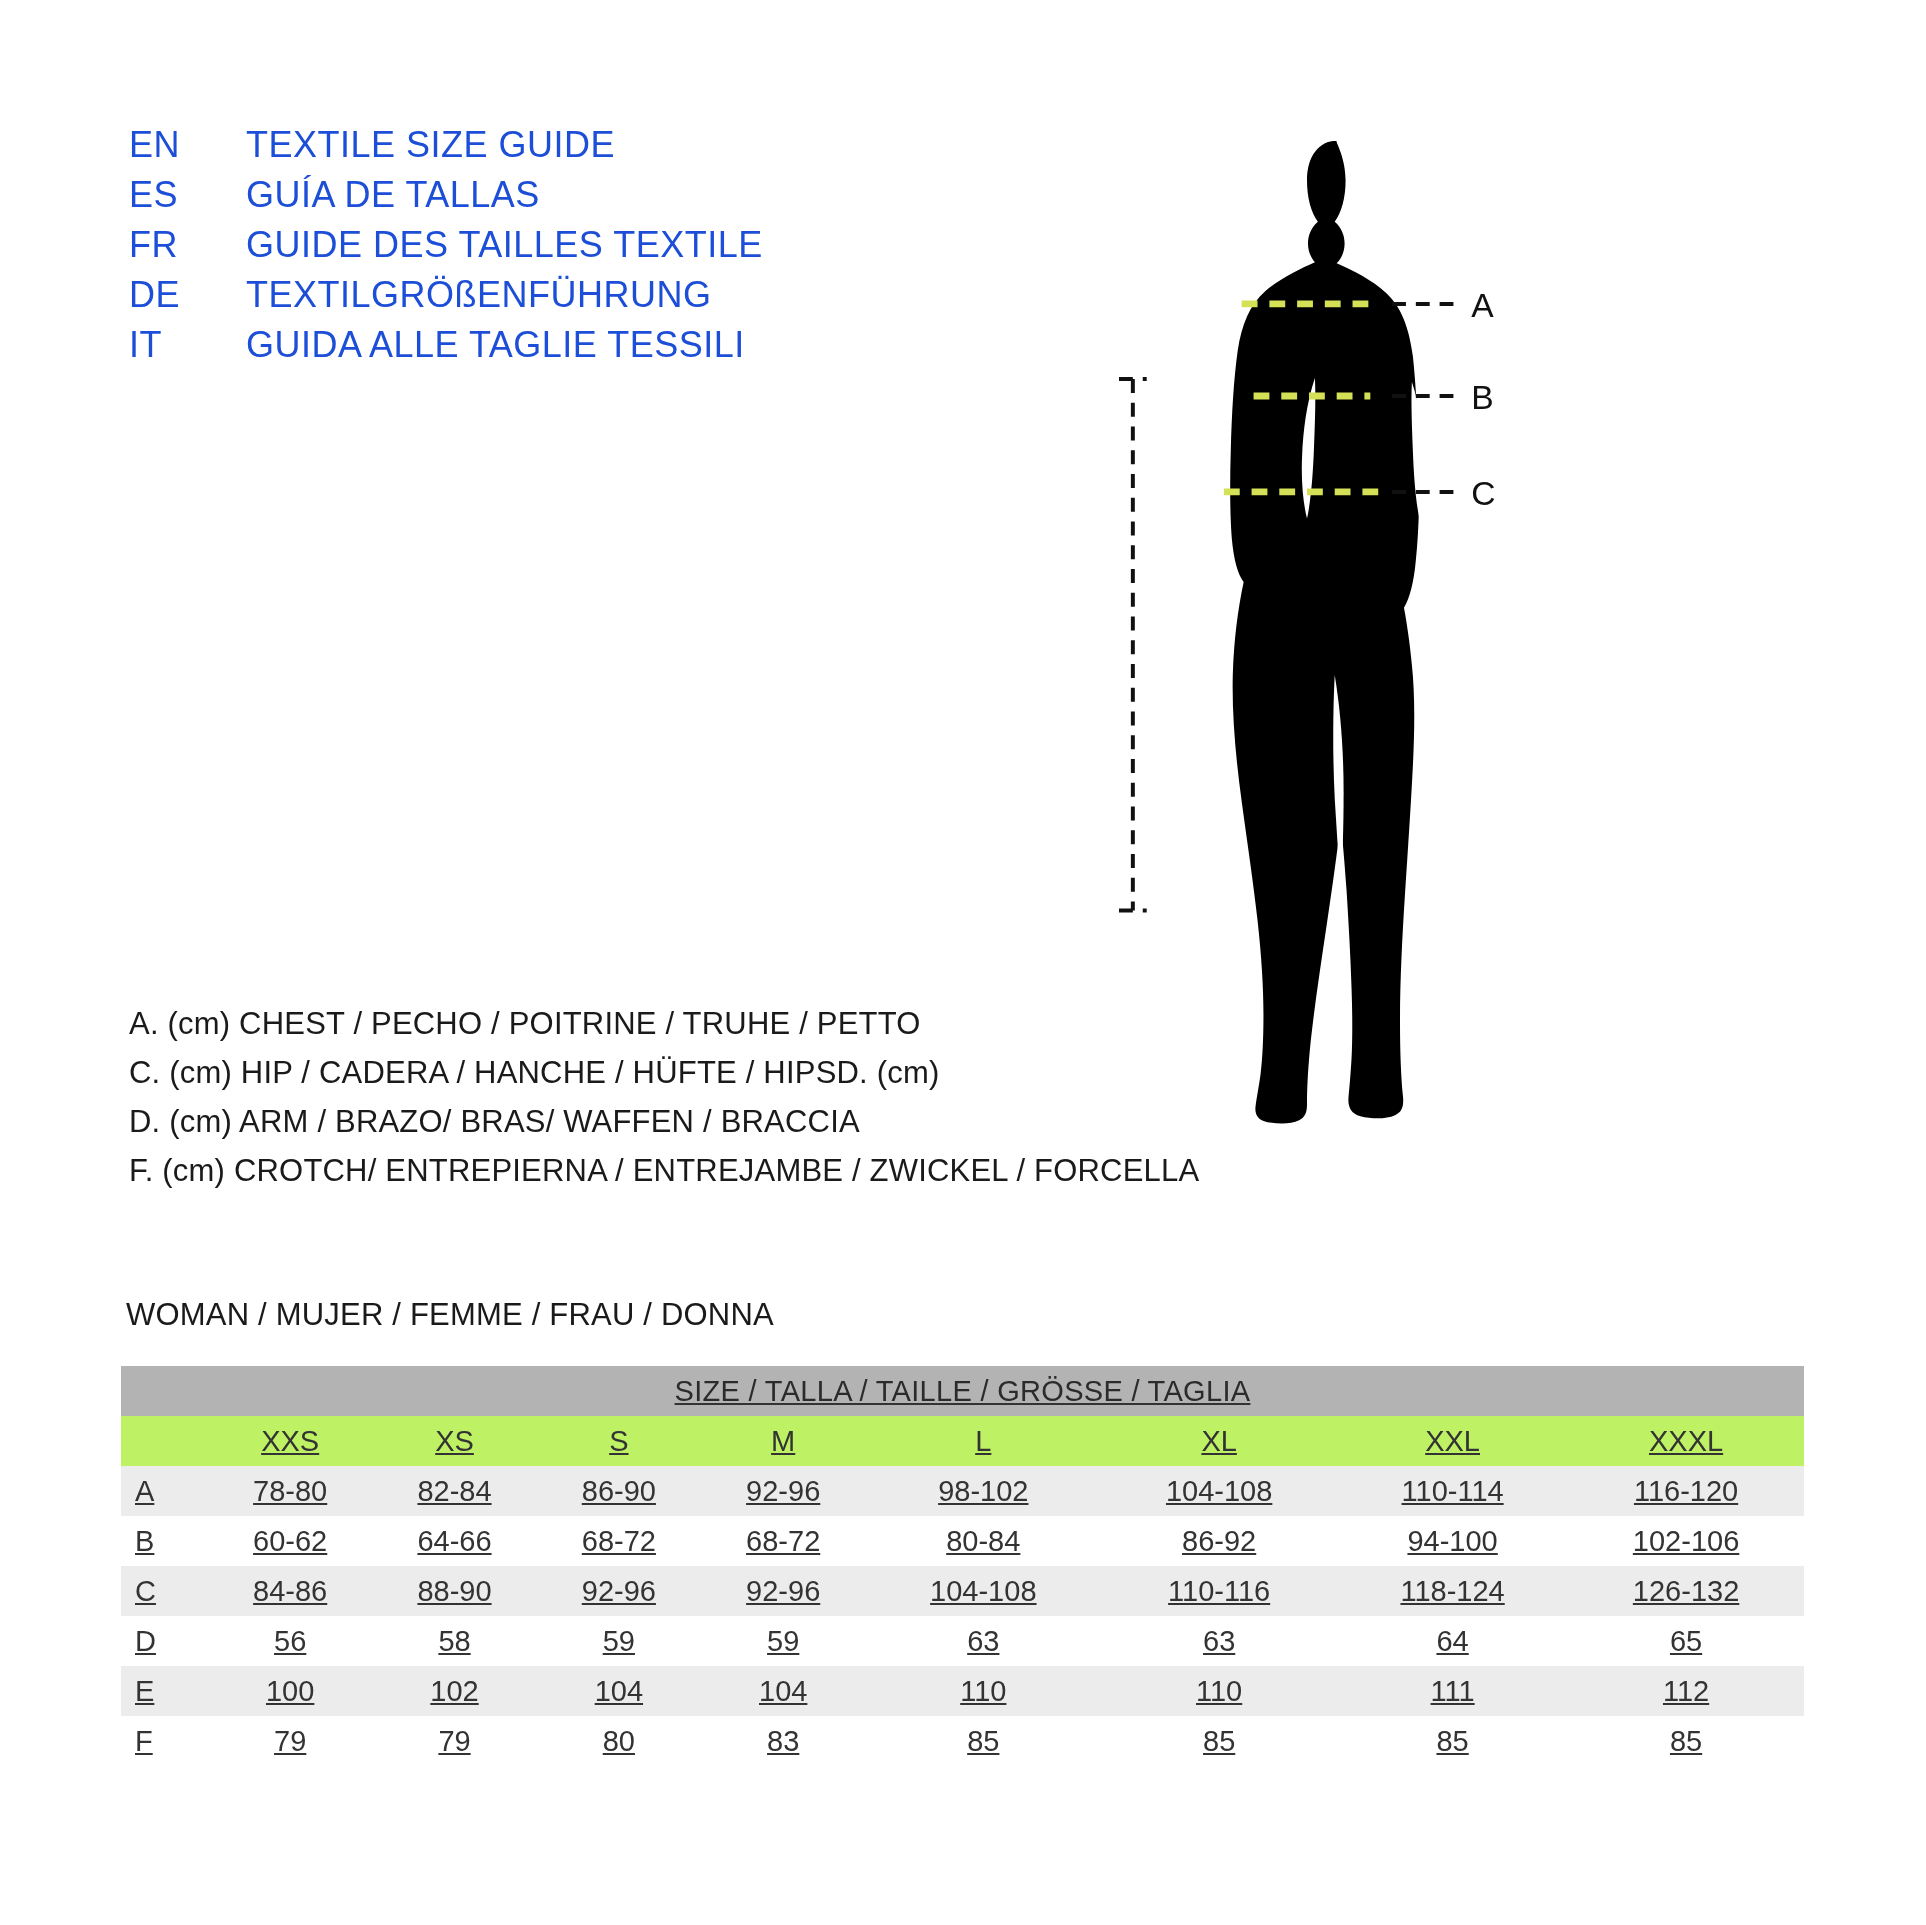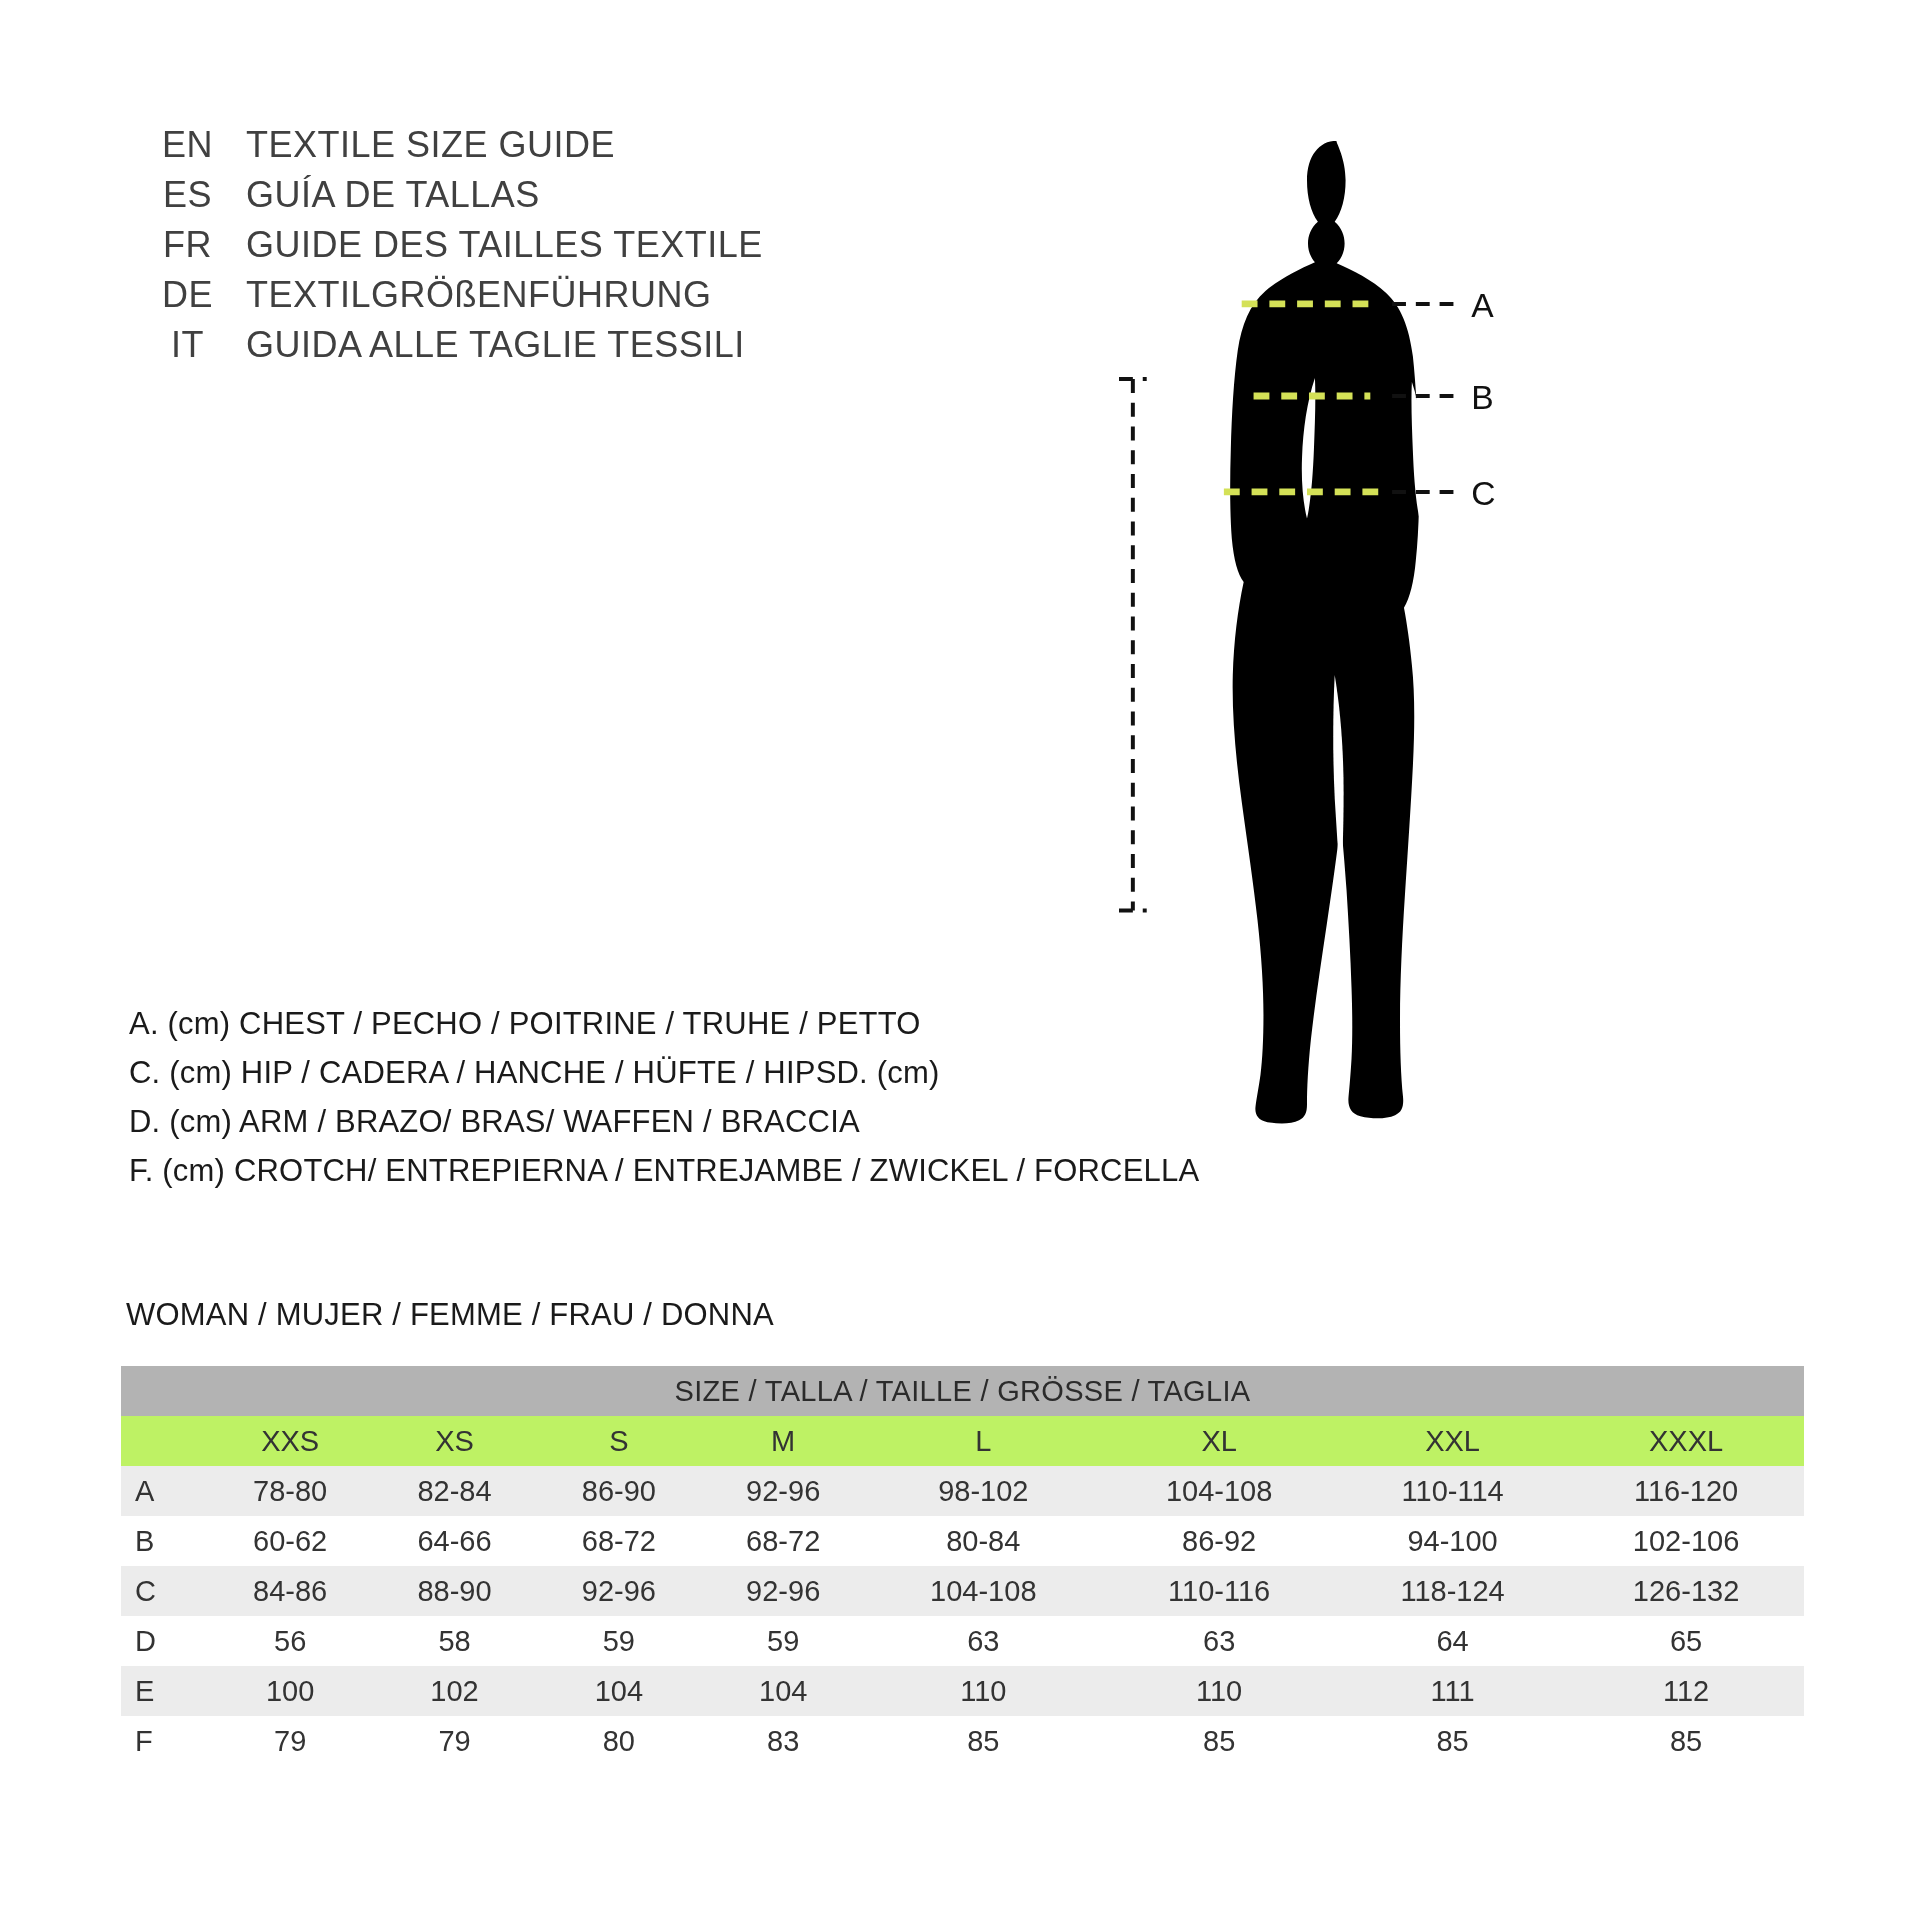"EN" .title-row { color: #404040 -> #1d4ed8; text-align: center -> none }
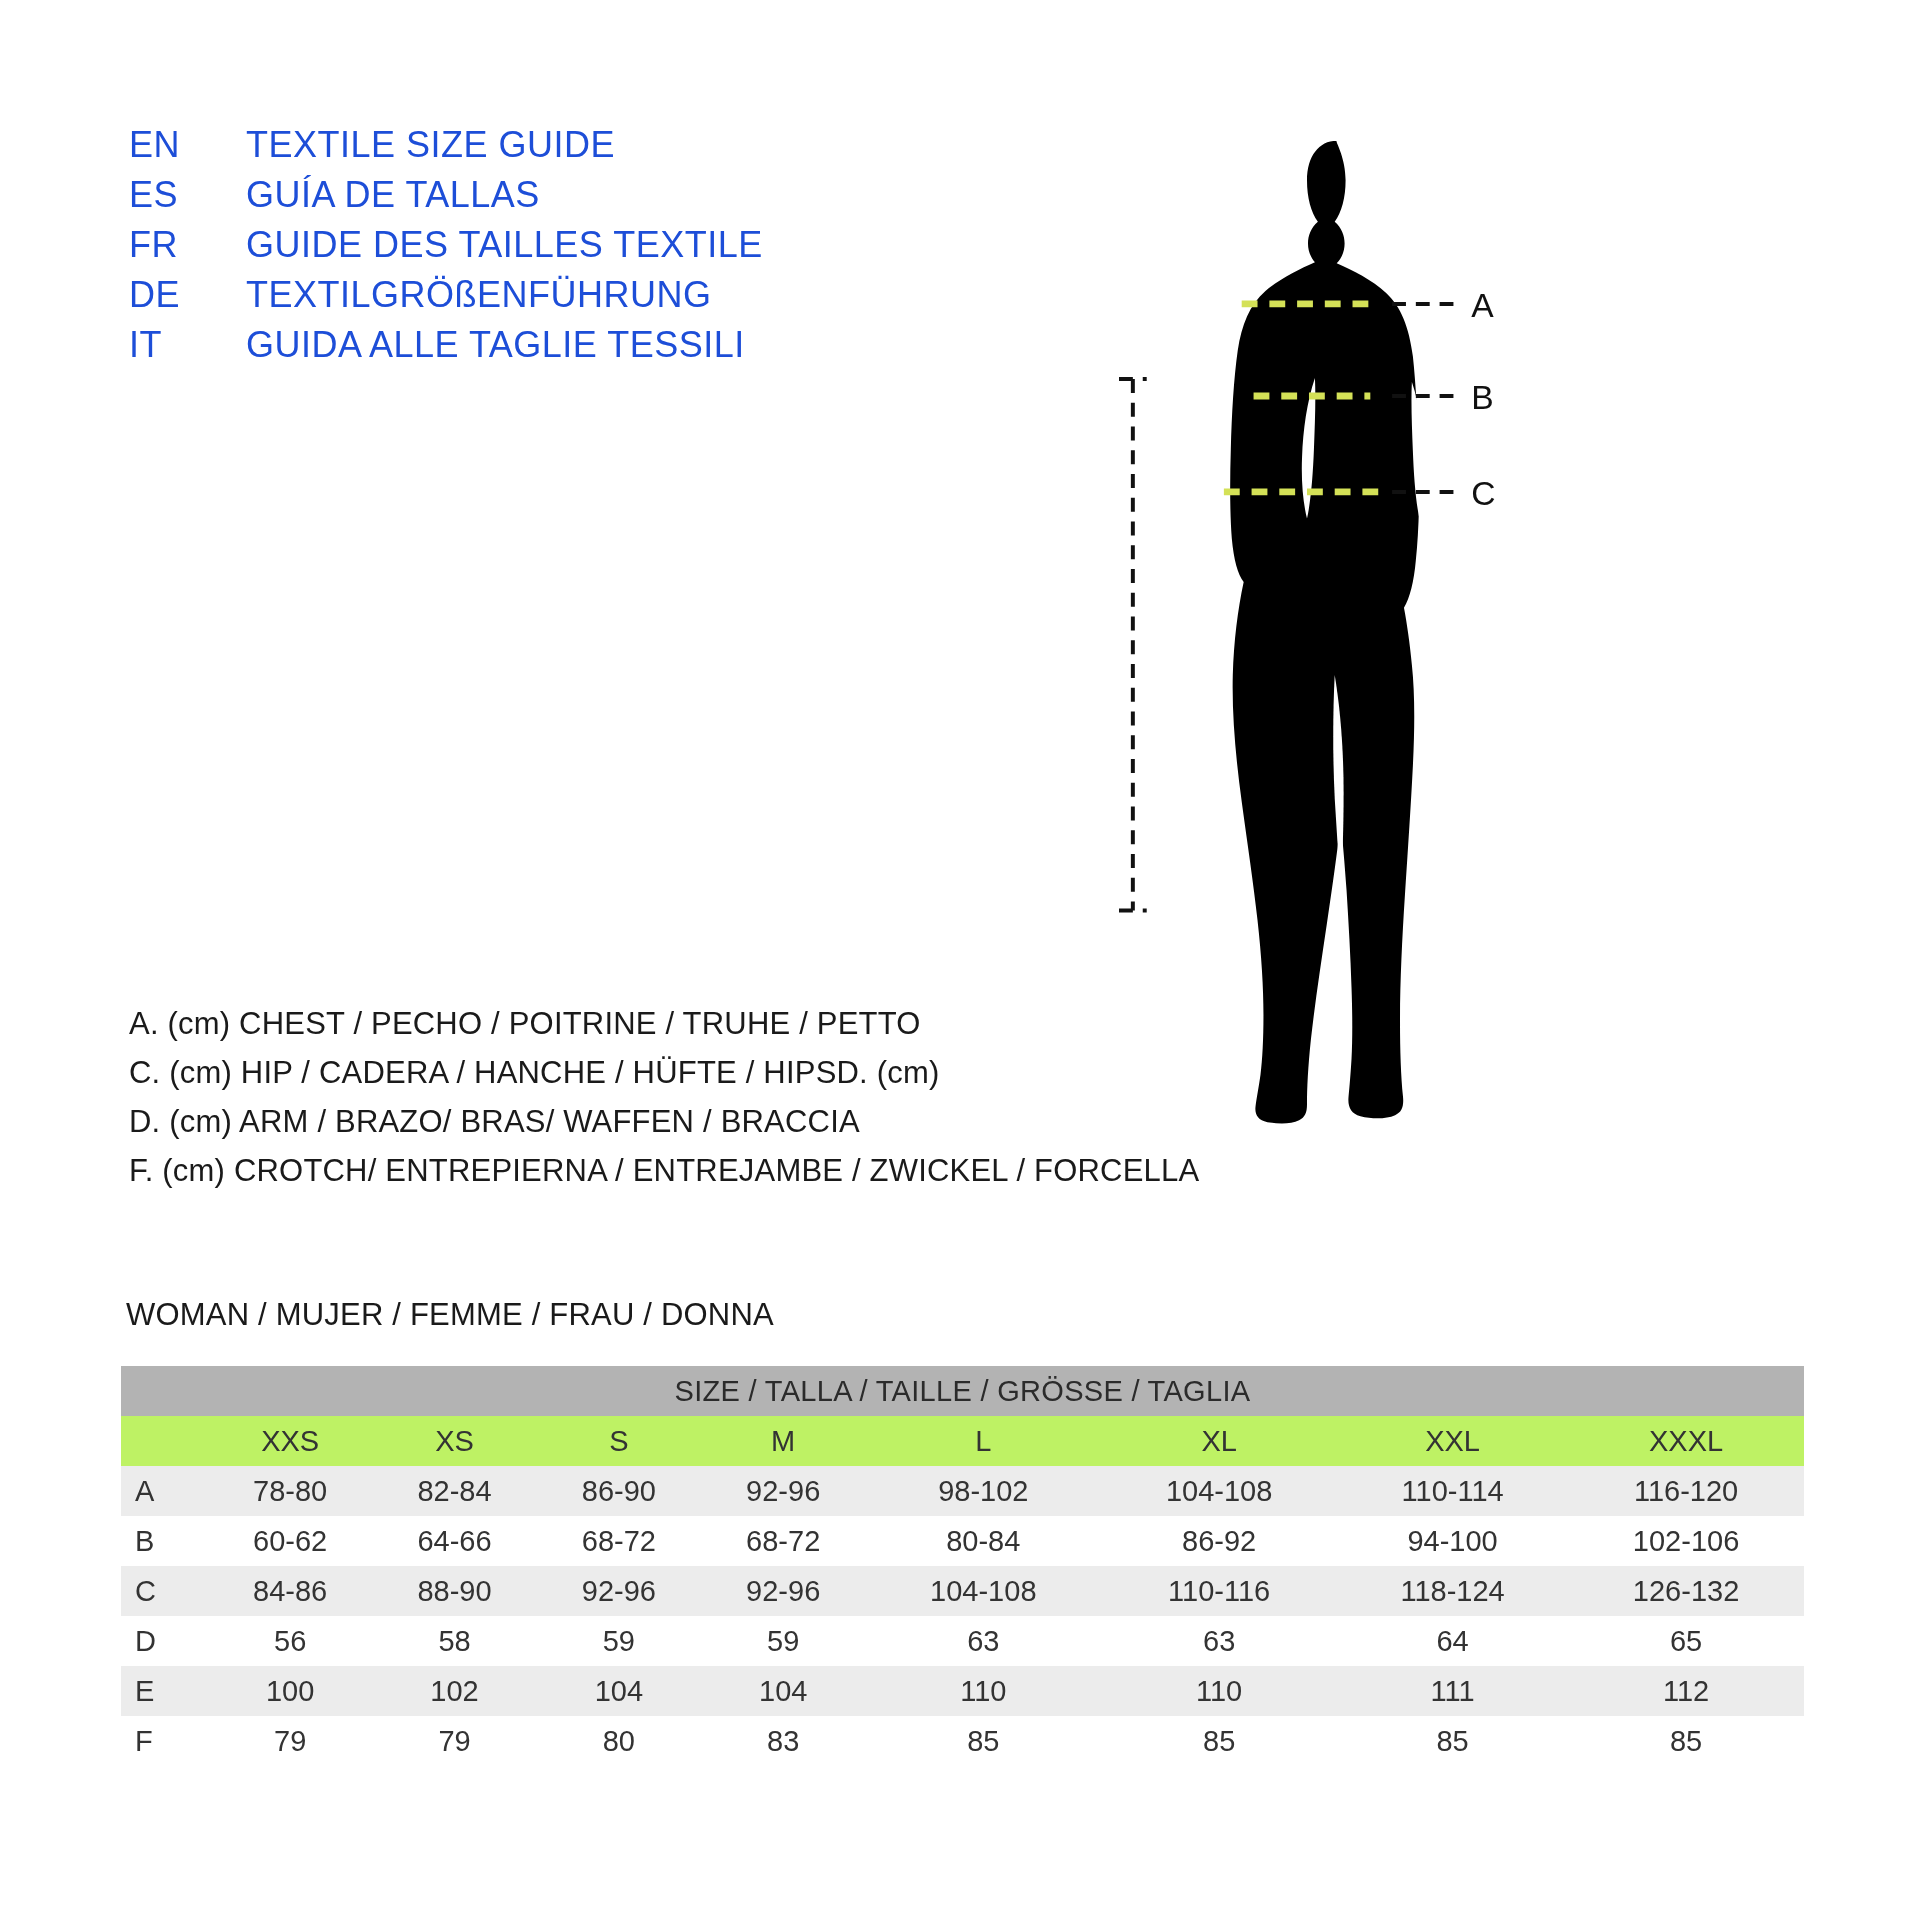"SIZE / TALLA / TAILLE" table.size-table { text-decoration: none -> underline }
